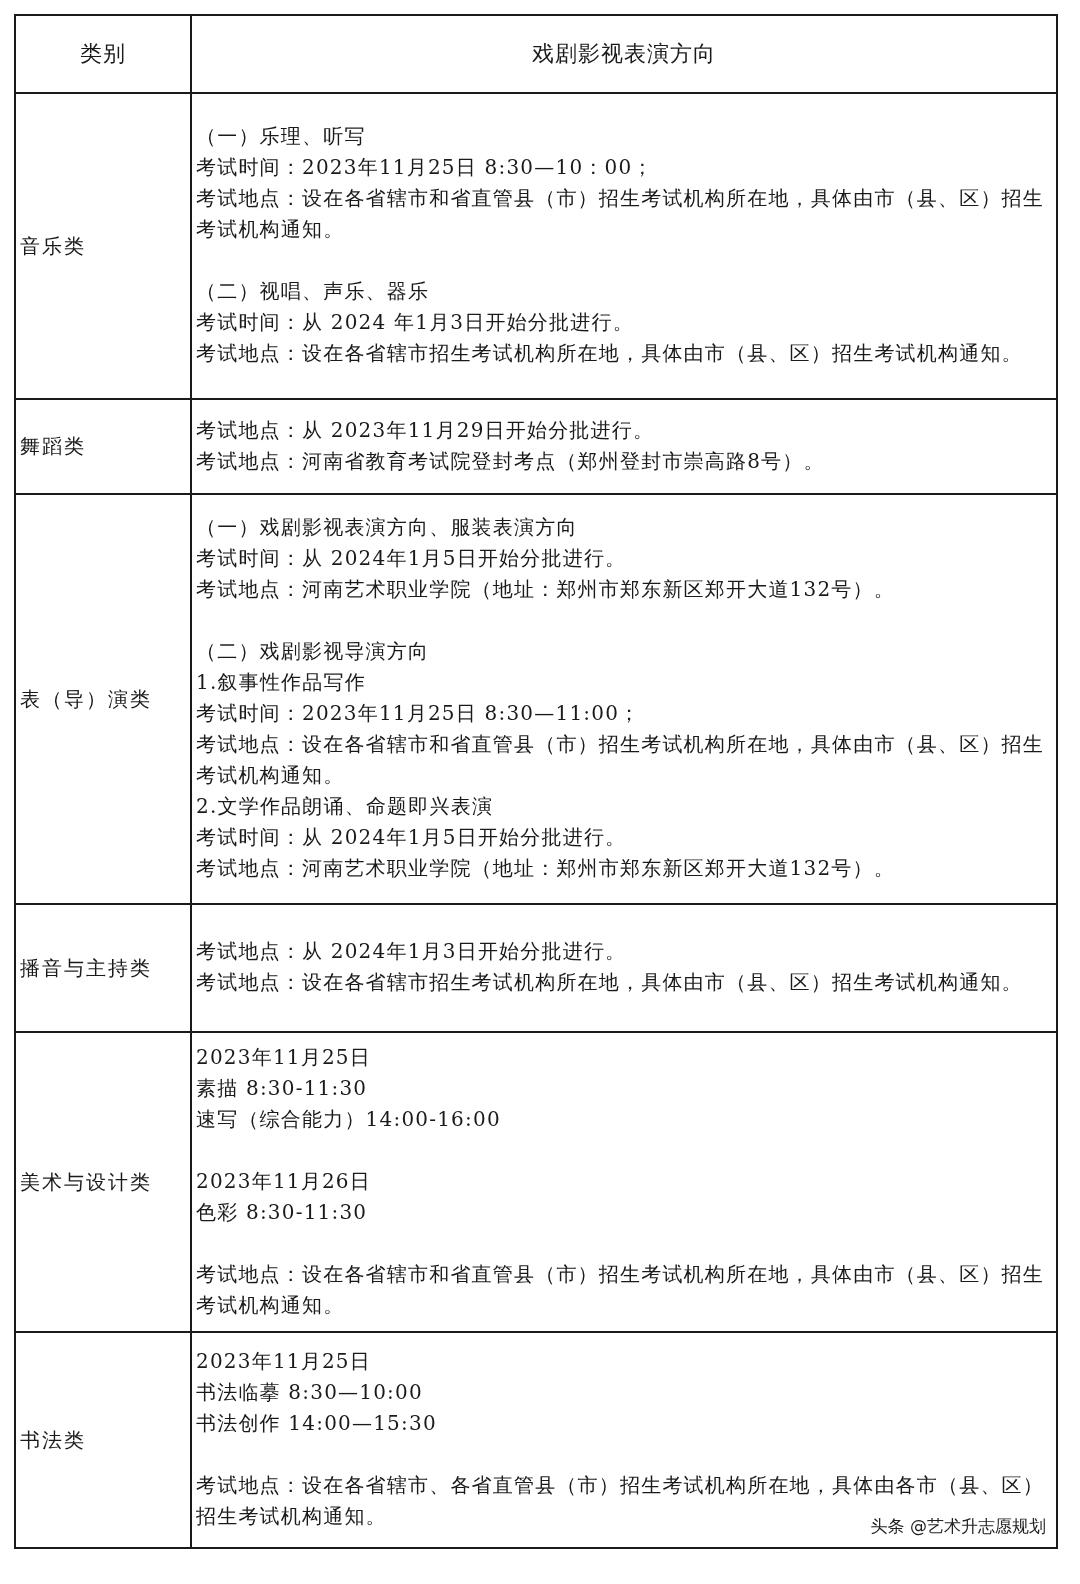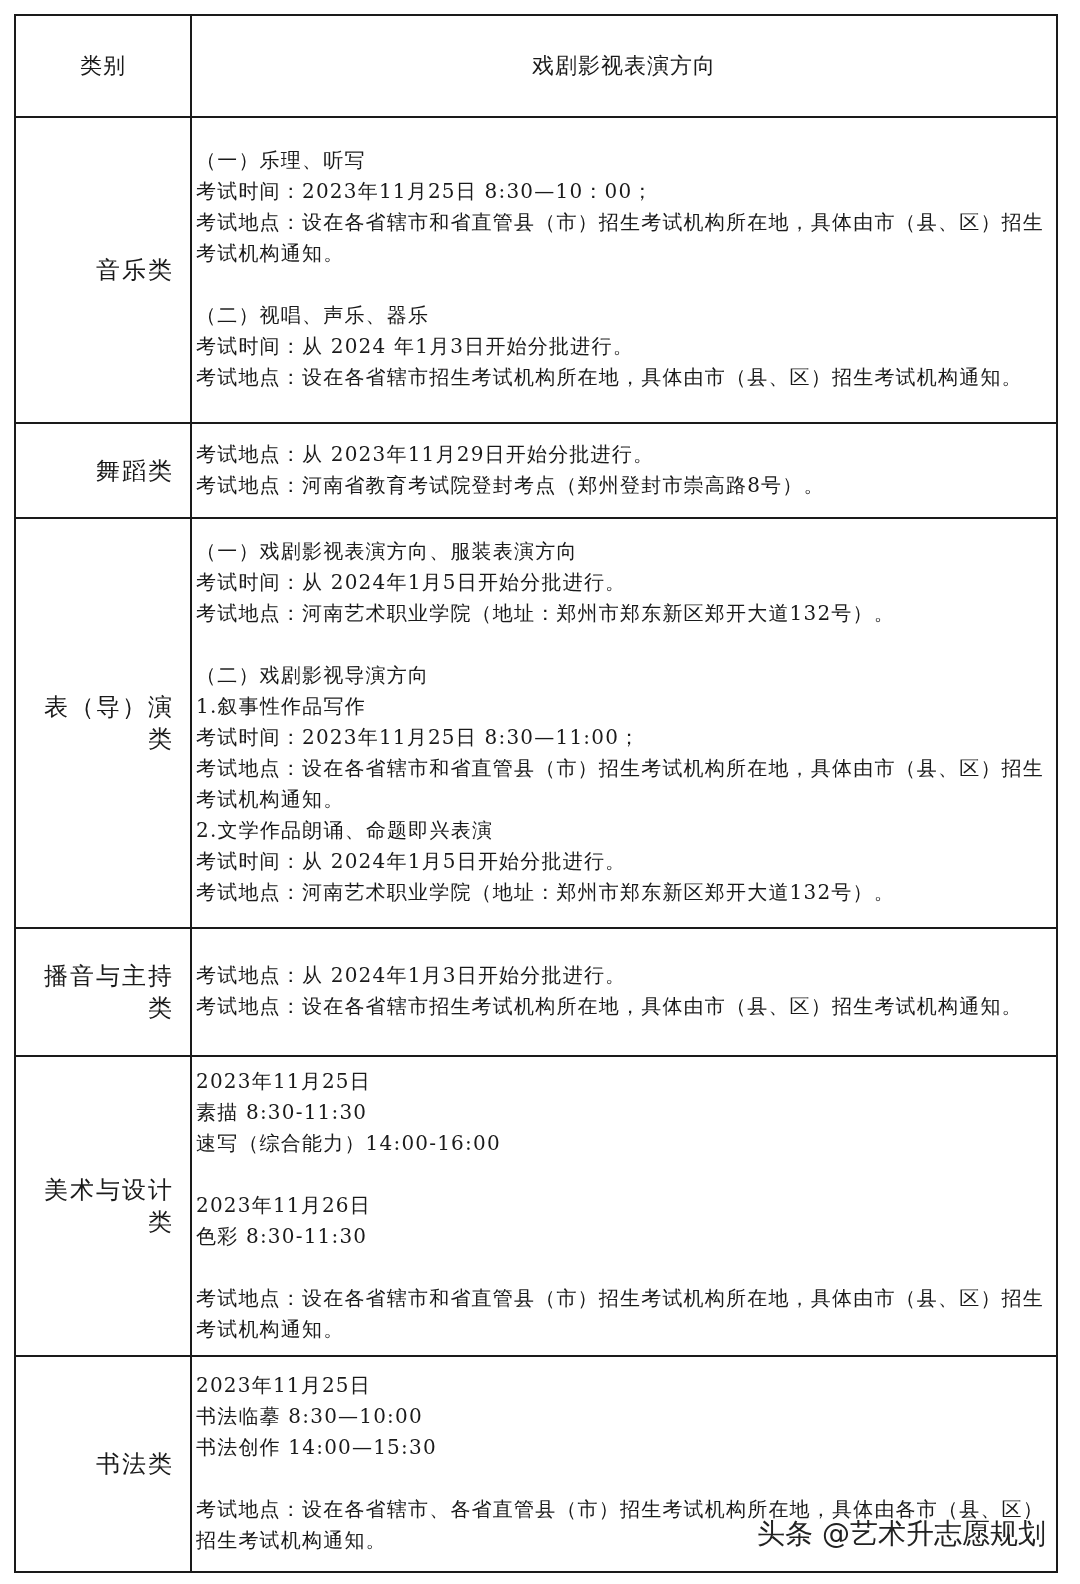"类别" .doc-table td, .doc-table th { padding: 16px -> 4px }
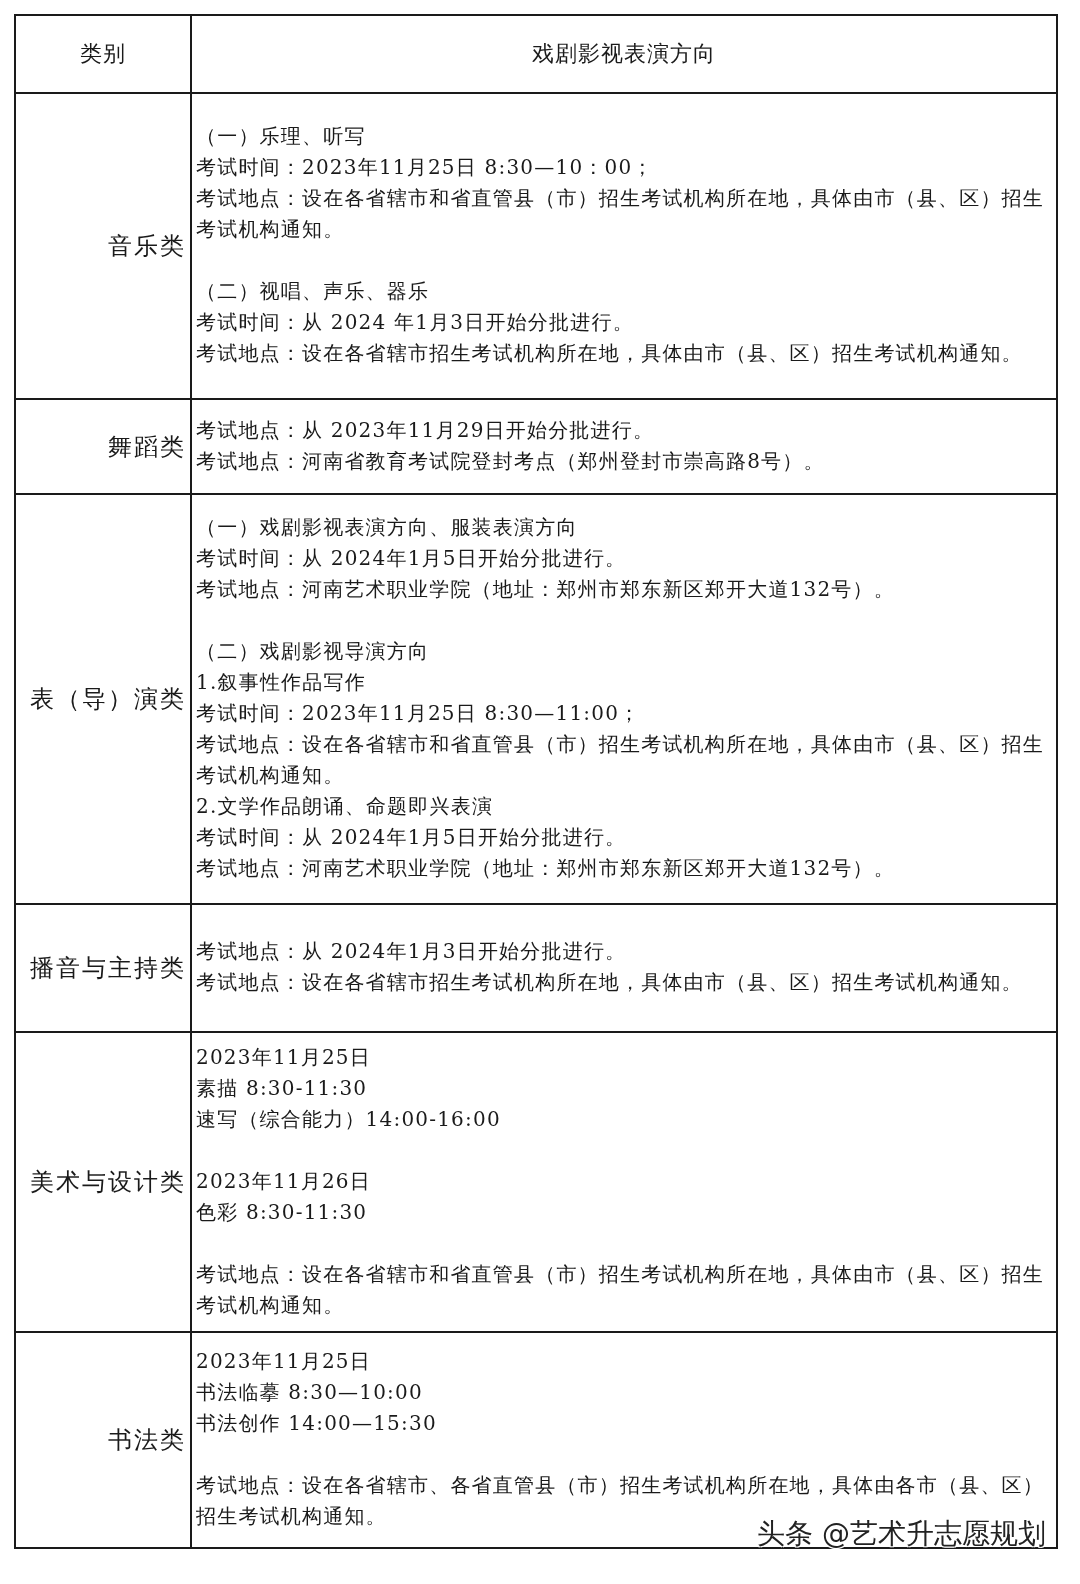"音乐类" .cat-cell { font-size: 24px -> 20px; text-align: right -> left }
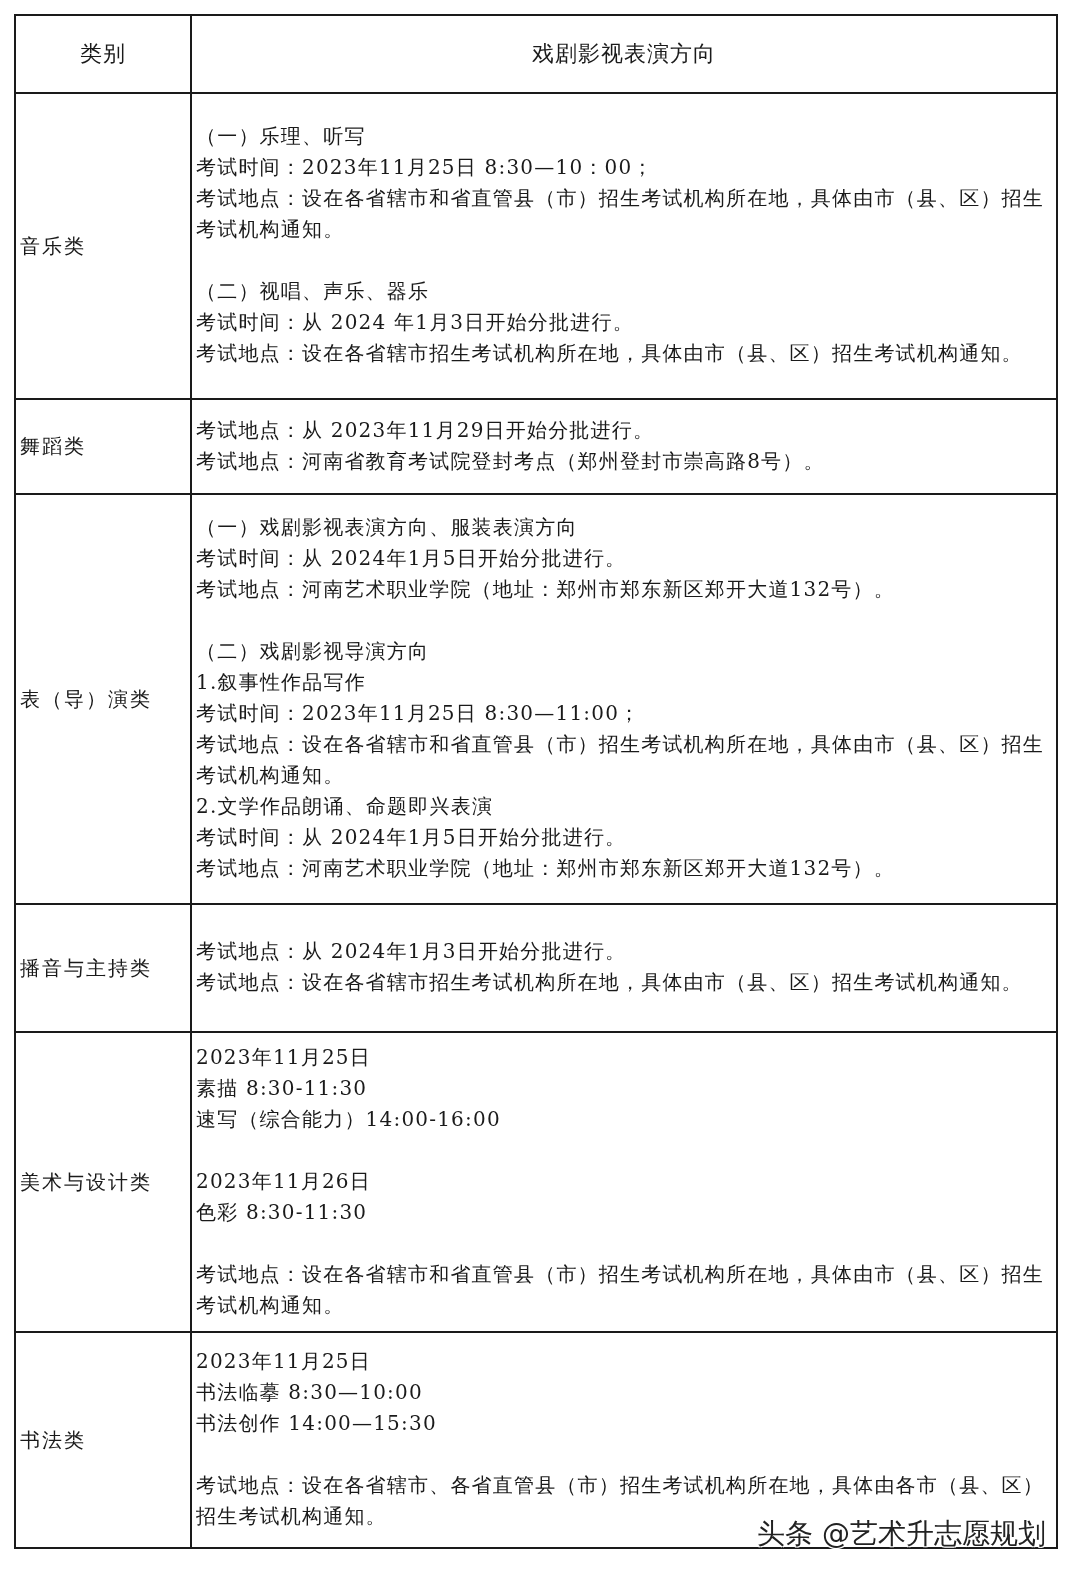"头条 @艺术升志愿规划" .watermark { font-size: 28px -> 17px }
